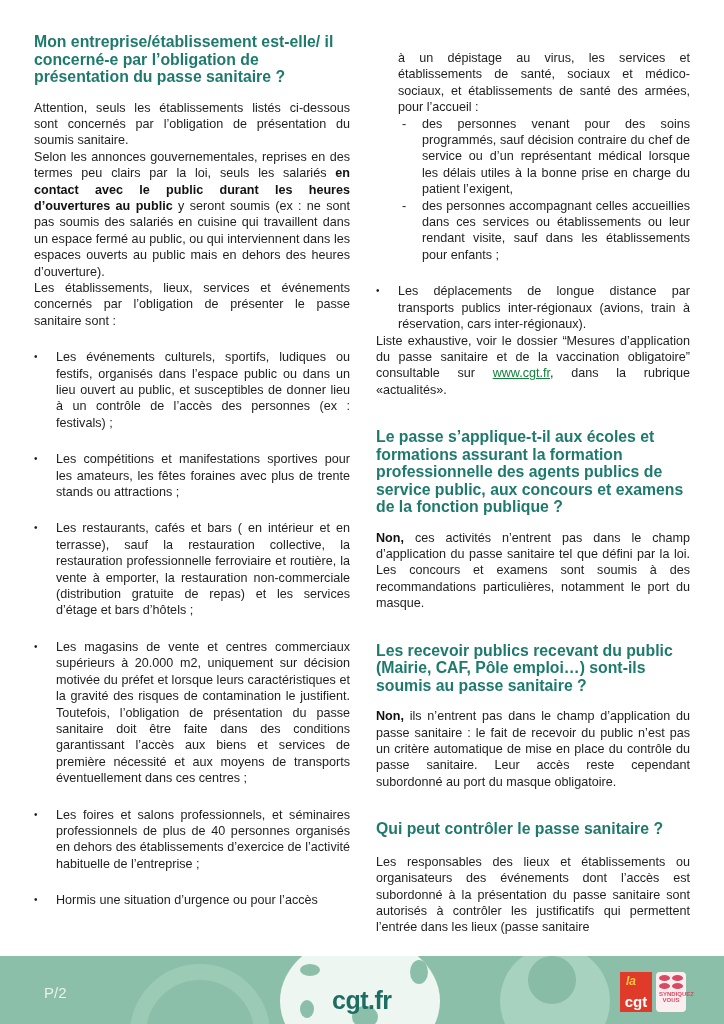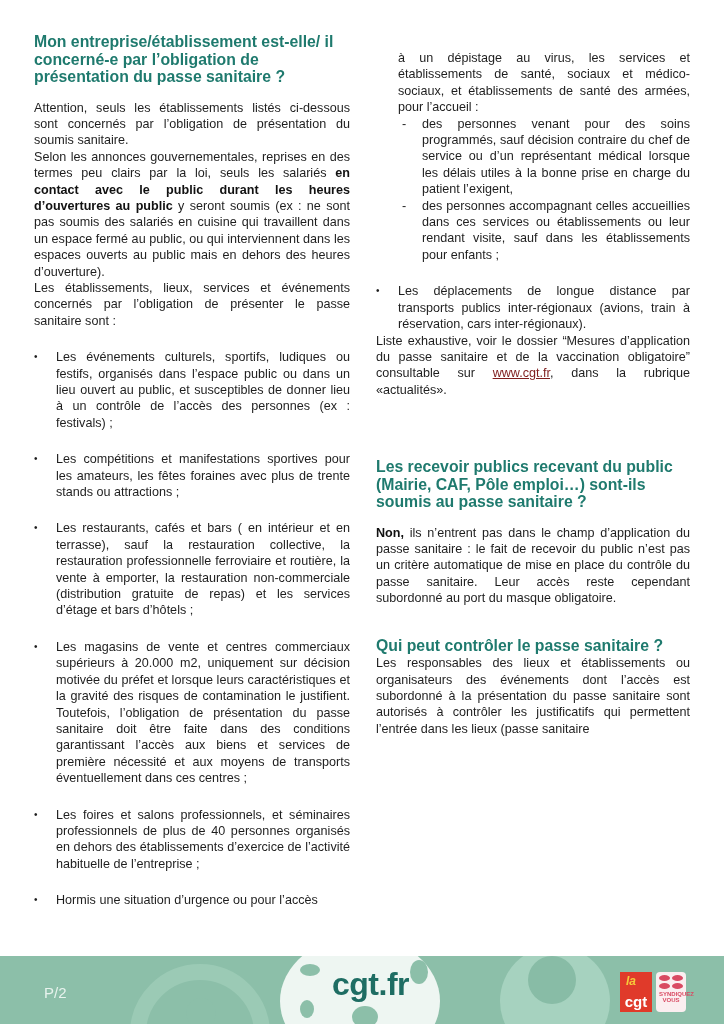"www.cgt.fr" a.link { color: #7f1d1d -> #15803d }
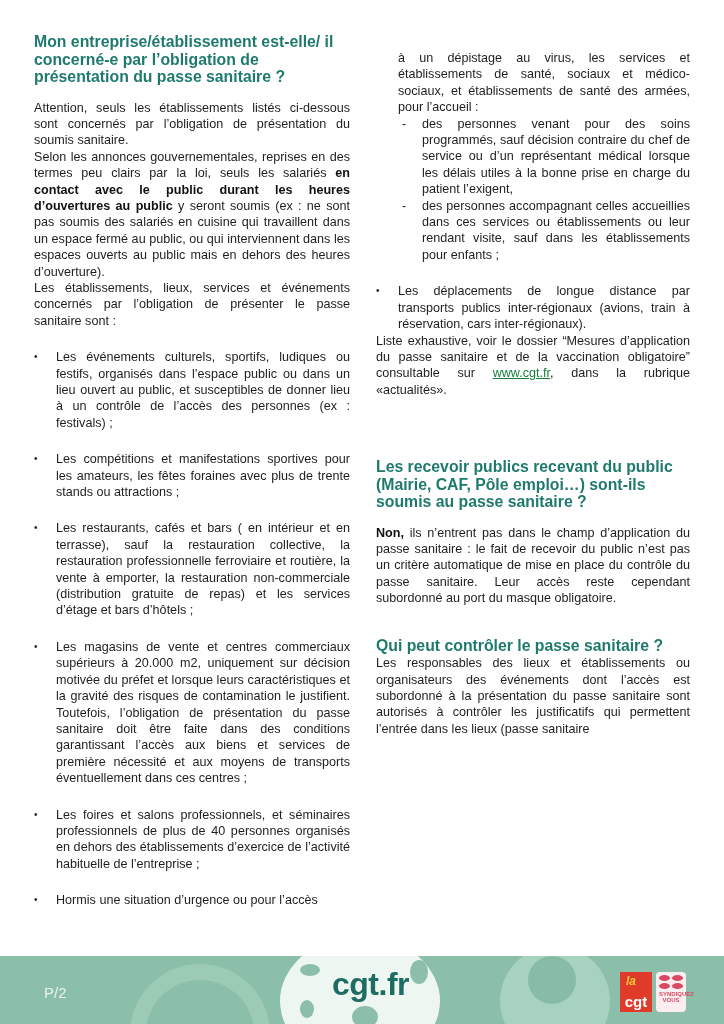"Le passe s’applique-t-il aux écoles" h2 { html: none -> <h2>Le passe s’applique-t-il aux écoles et formations assurant la formation professionnelle des agents publics de service public, aux concours et examens de la fonction publique ?</h2> }
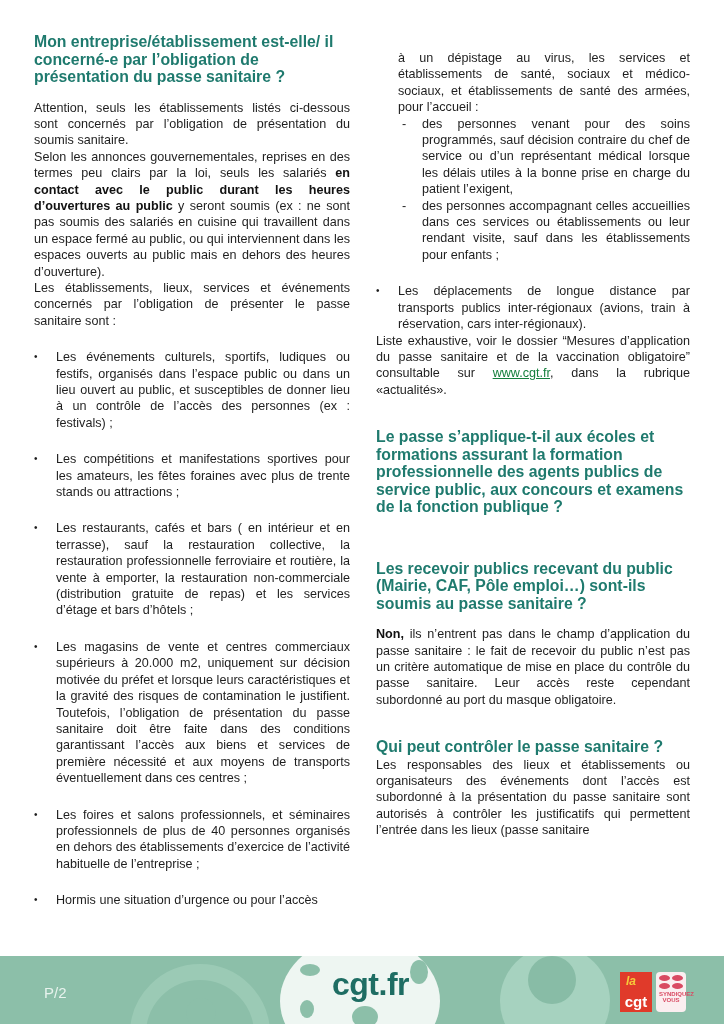"Non, ces activités n’entrent pas" p { html: none -> <p> <b>Non,</b><span> ces activités n’entrent pas dans le champ d’application du passe sanitaire tel que défini par la loi. Les concours et examens sont soumis à des recommandations particulières, notamment le port du masque.</span> </p> }
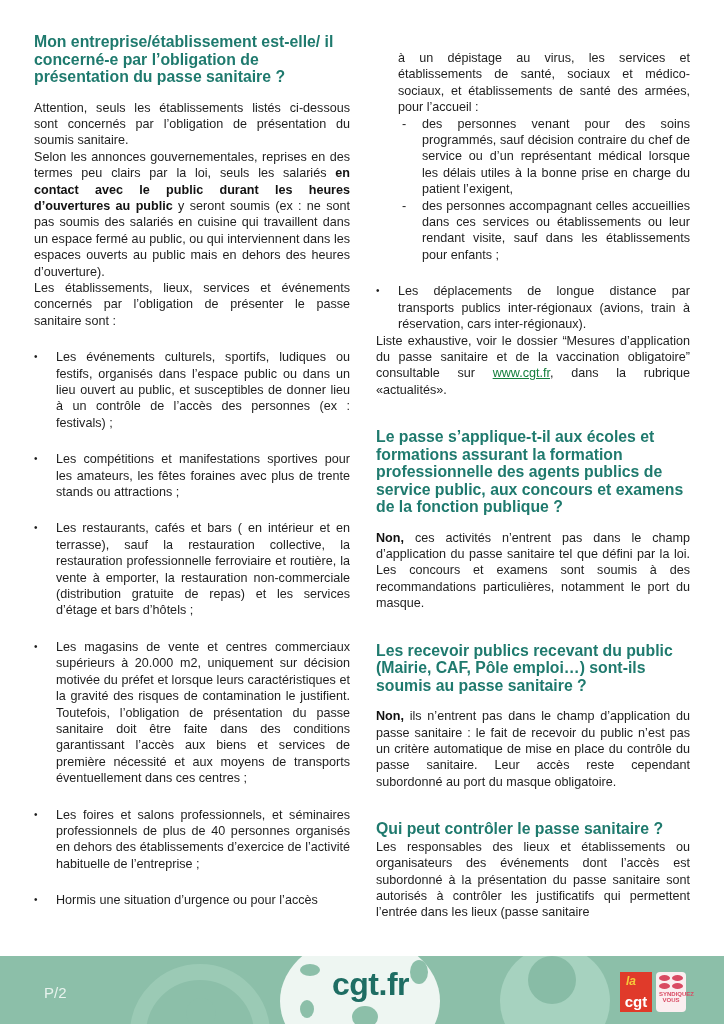"Qui peut contrôler le passe" h2 { margin-bottom: 1px -> 16px }
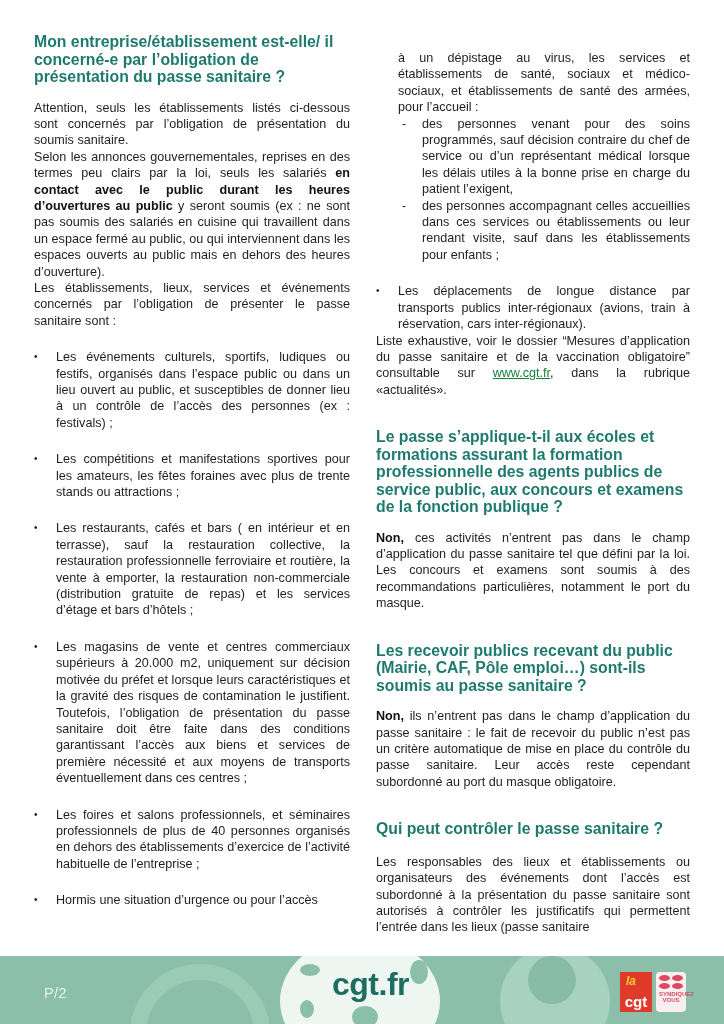"cgt.fr" .site { font-size: 32px -> 25px; top: 10px -> 30px }
